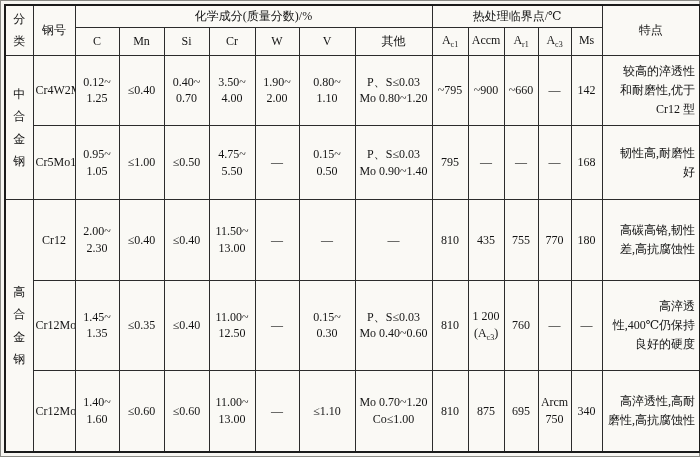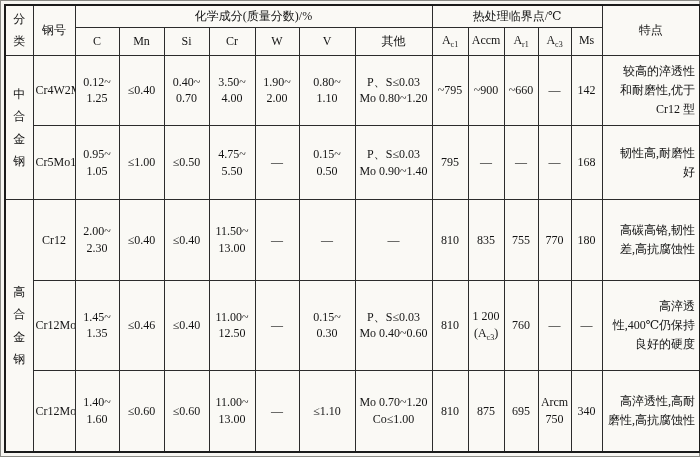"835" td { text: 835 -> 435 }
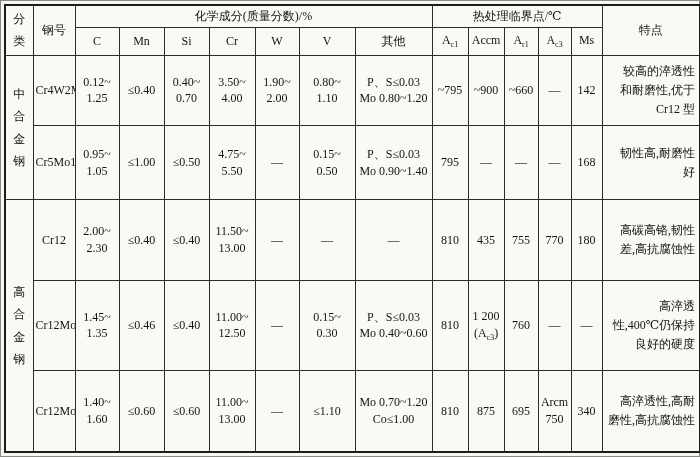"≤0.46" td { text: 0.46 -> 0.35 }
